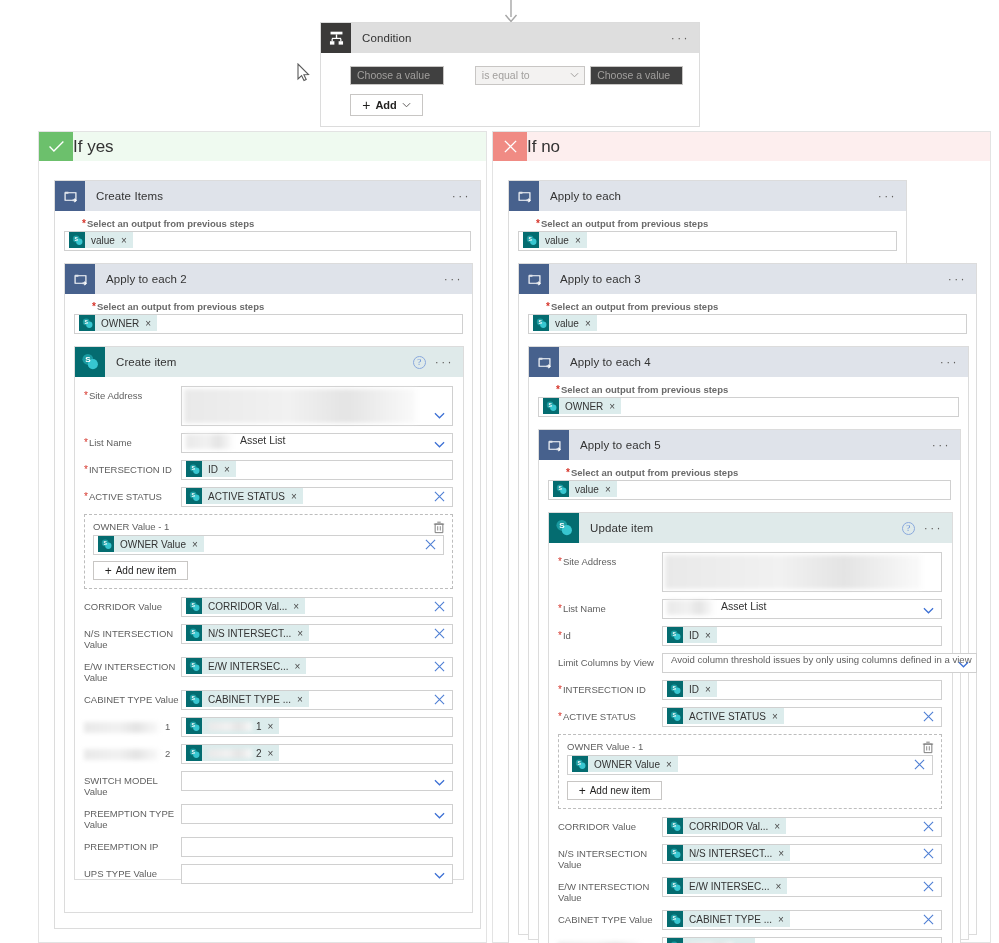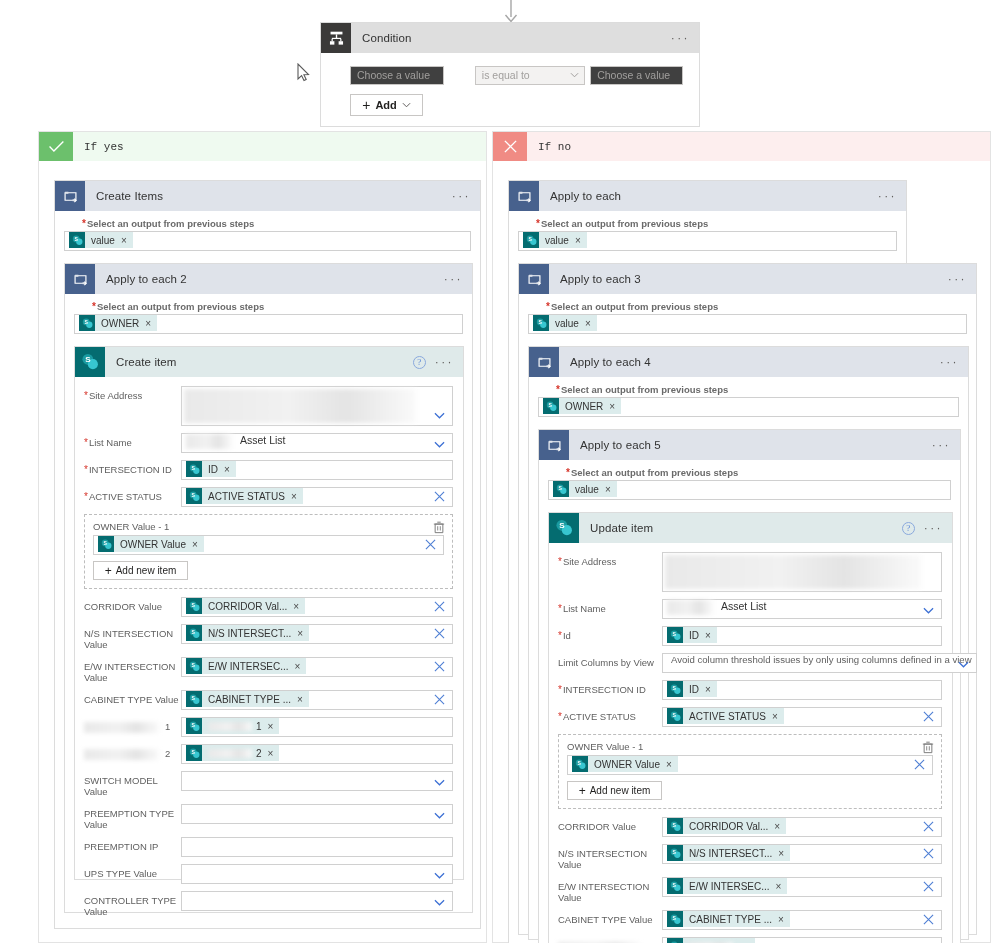"If yes" .branch-hd .blabel { font-family: Liberation Mono, monospace -> none; font-size: 11px -> 17px; margin-left: 11px -> none }
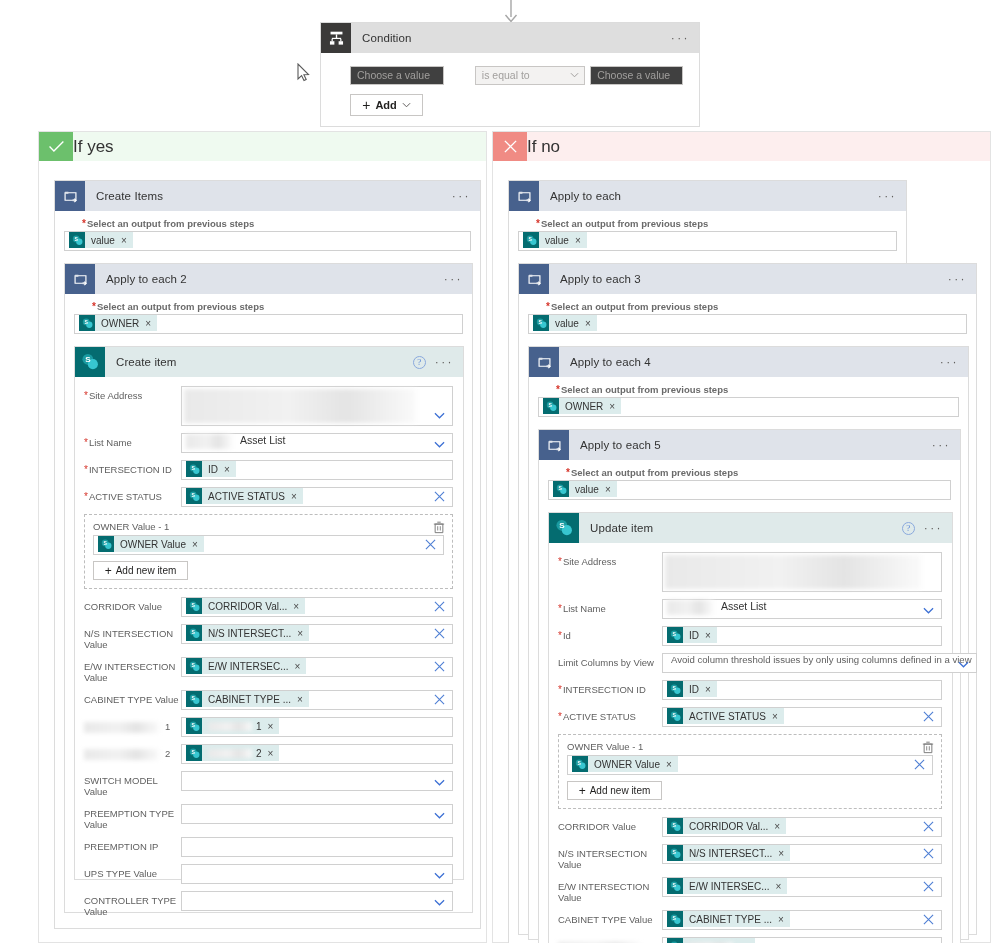"CONTROLLER TYPE Value" div.grid-row { html: <div> <div>CONTROLLER TYPE Value</div> <div> <div> <span><svg> <path></path> </svg></span> </div> </div> </div> -> none }
